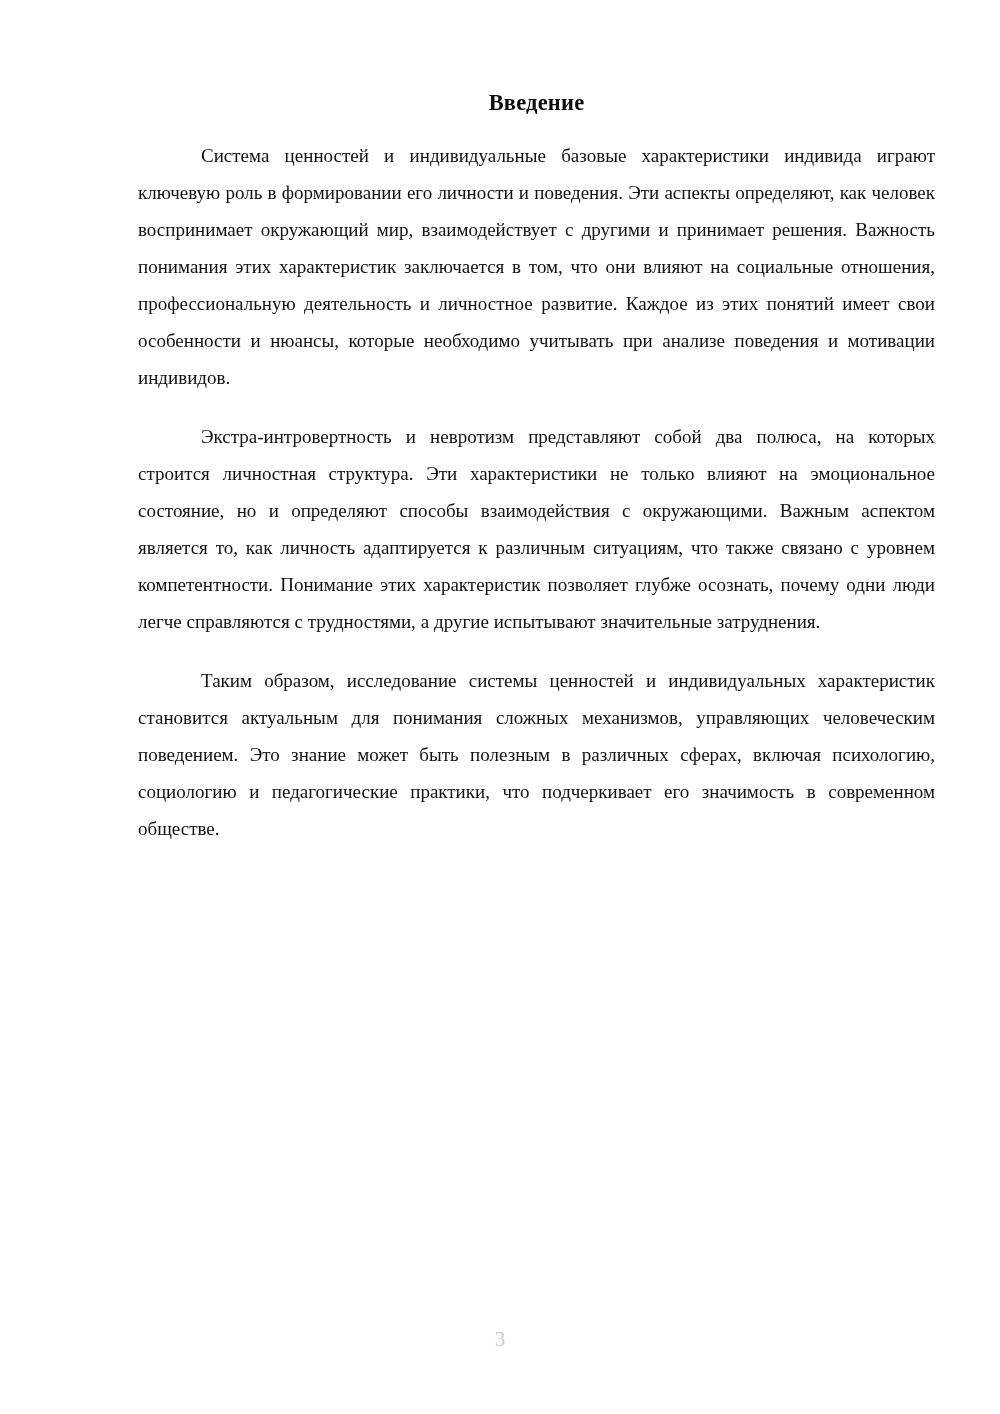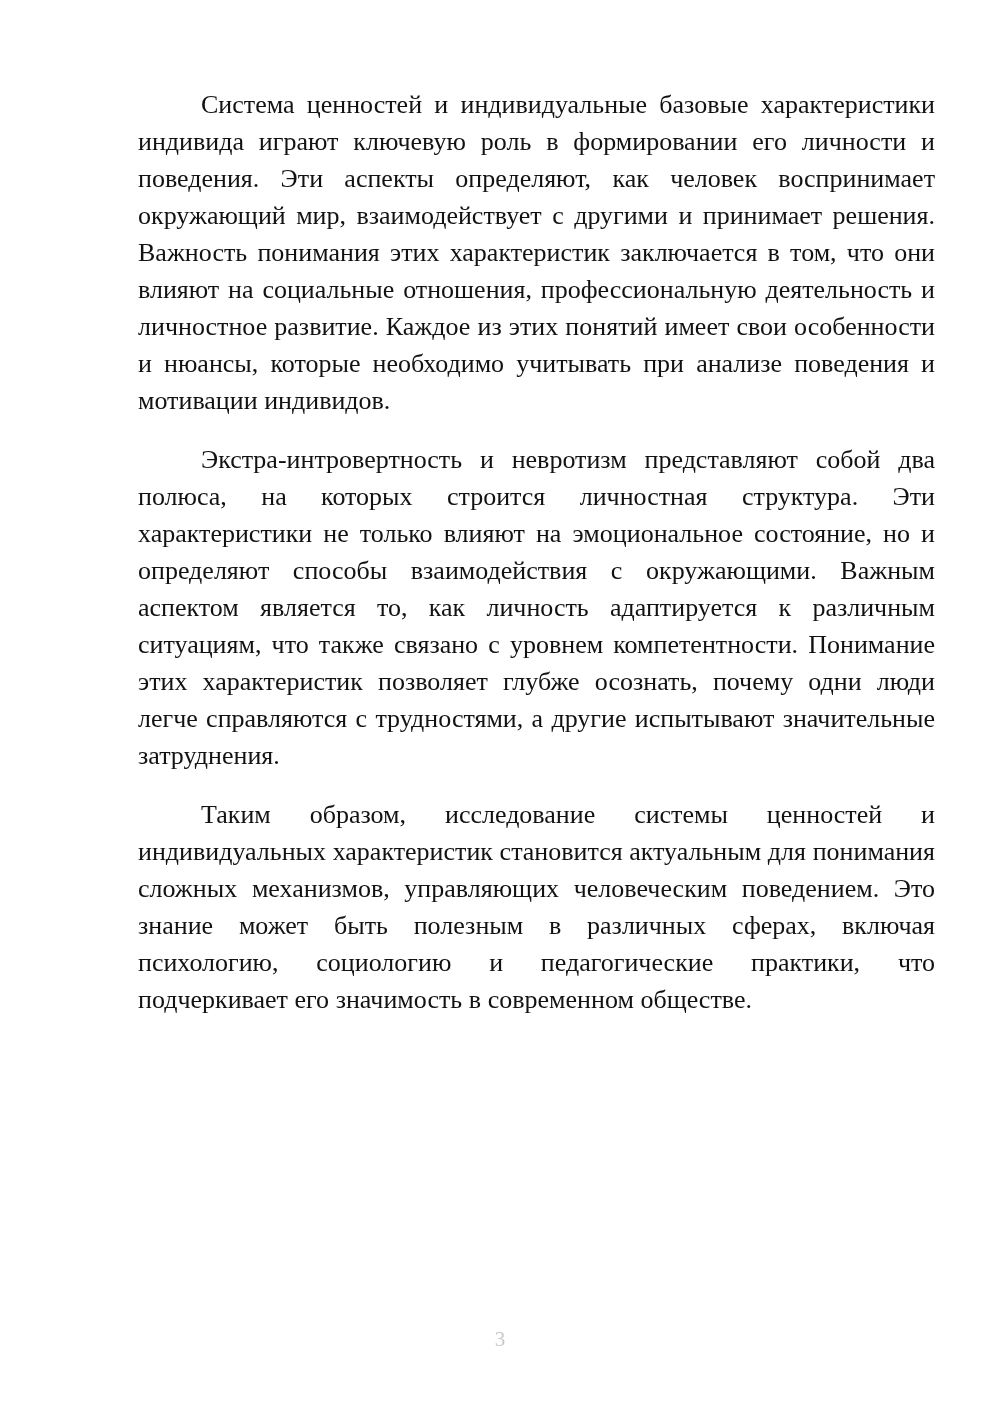"Введение" h1.doc-title { html: none -> <h1>Введение</h1> }
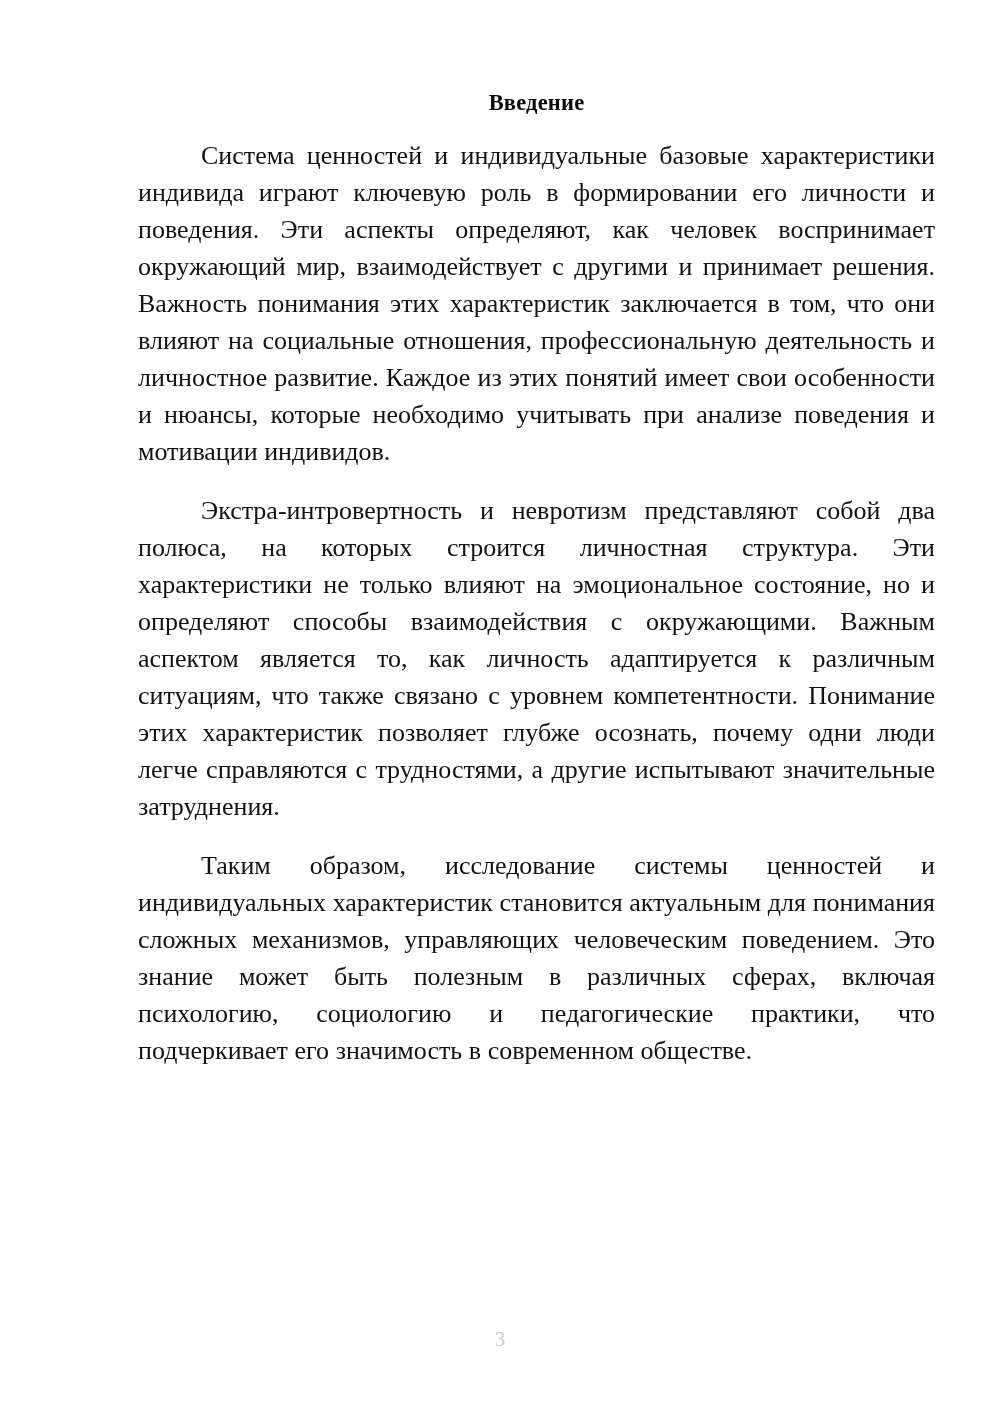"Система ценностей и индивидуальные" .para { font-size: 26px -> 19px }
